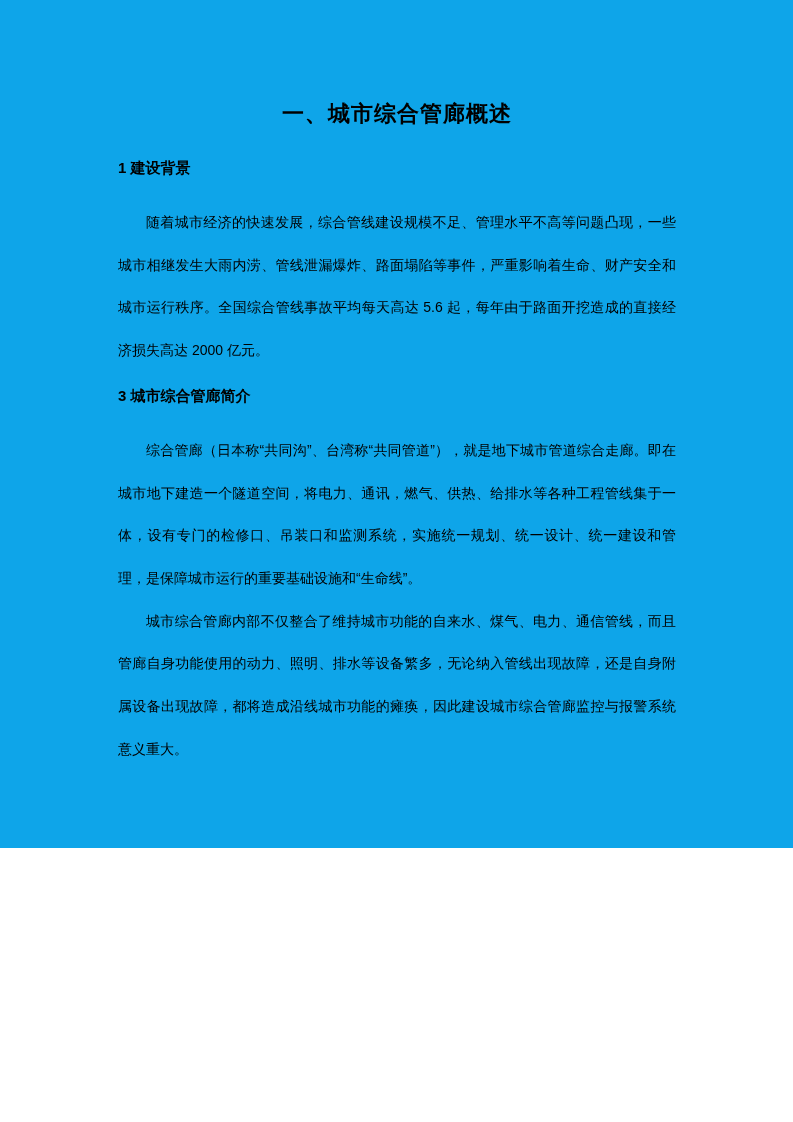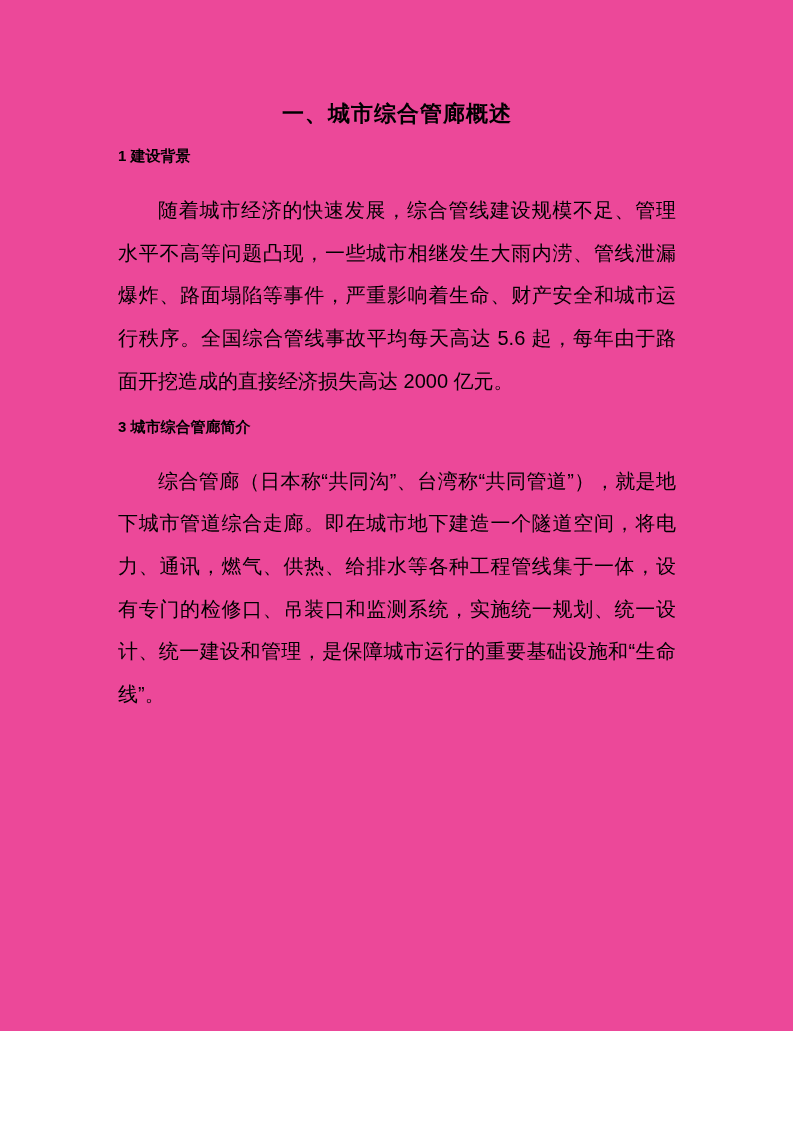"一、城市综合管廊概述" .page { background: #ec4899 -> #0ea5e9; height: 1031px -> 848px }
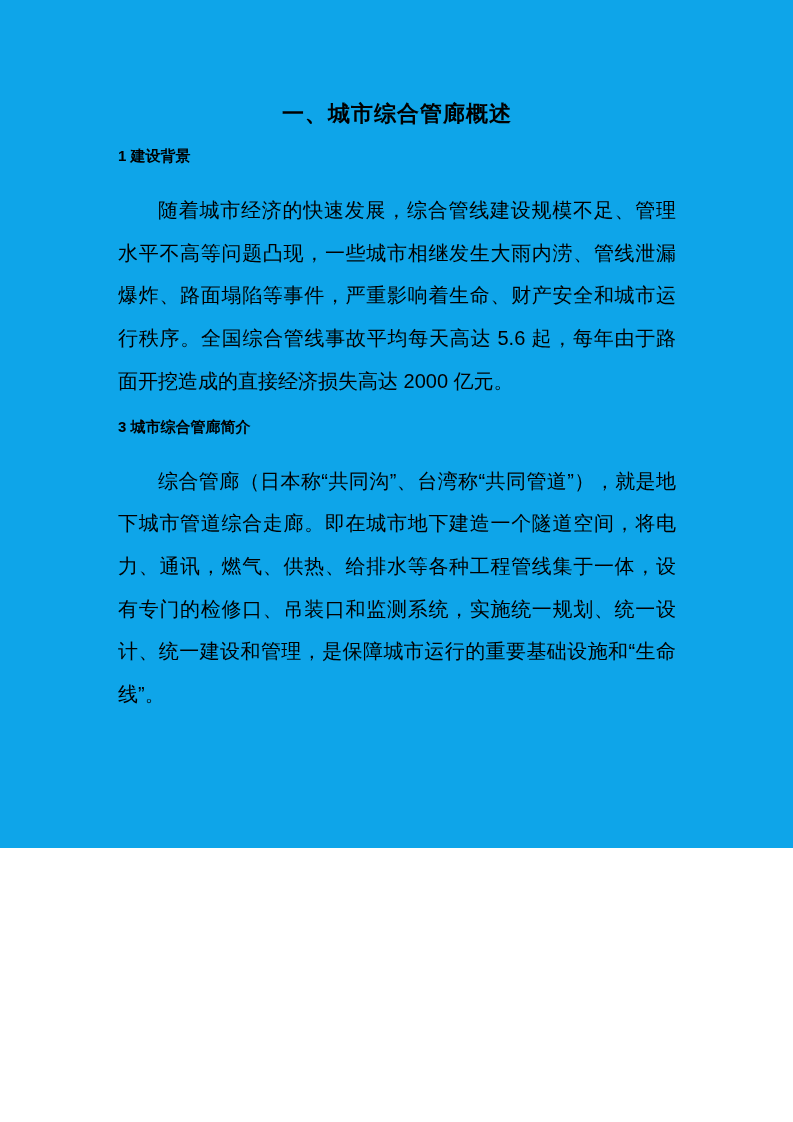"1 建设背景" .section-first .section-heading { margin-top: 16px -> 28px }
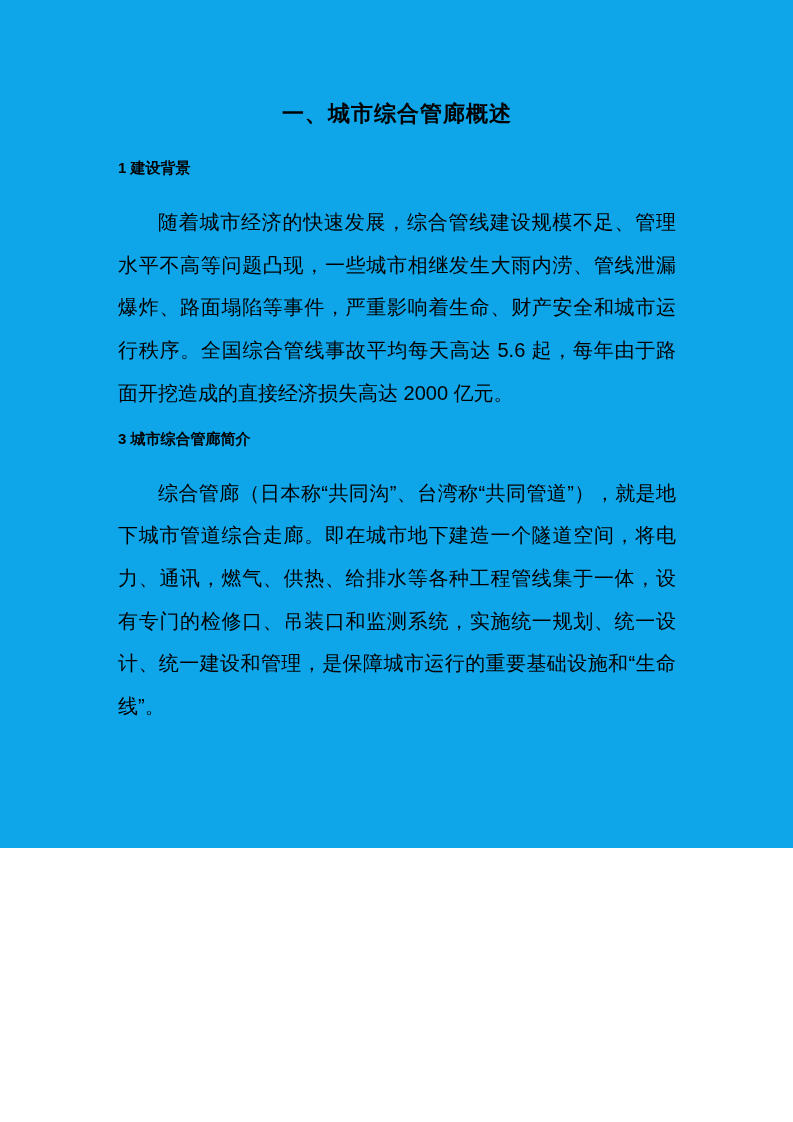"随着城市经济的快速发展，综合管线建设规模不足、管理水平不高等问题凸现，一些城市相" .paragraph { font-size: 20px -> 14px }
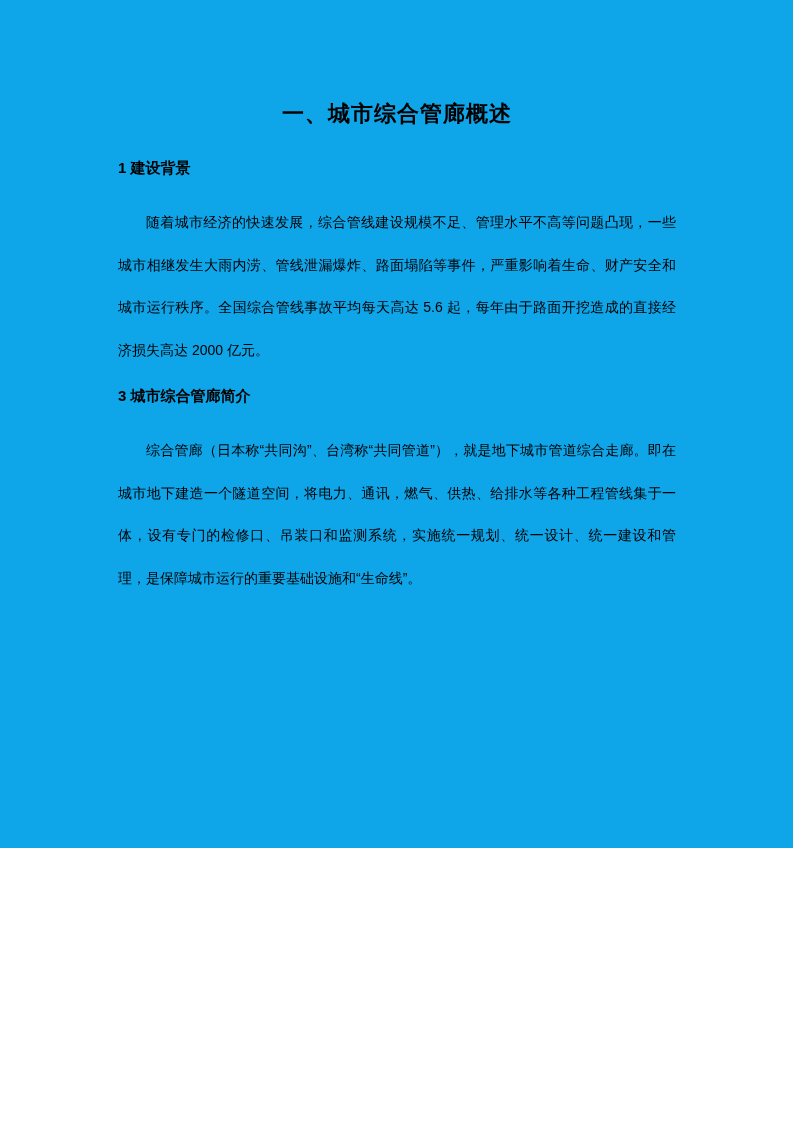"城市综合管廊内部不仅整合了维持城市功能的自来水、煤气、电力、通信管线，而且管廊自" p.paragraph { html: none -> <p>城市综合管廊内部不仅整合了维持城市功能的自来水、煤气、电力、通信管线，而且管廊自身功能使用的动力、照明、排水等设备繁多，无论纳入管线出现故障，还是自身附属设备出现故障，都将造成沿线城市功能的瘫痪，因此建设城市综合管廊监控与报警系统意义重大。</p> }
